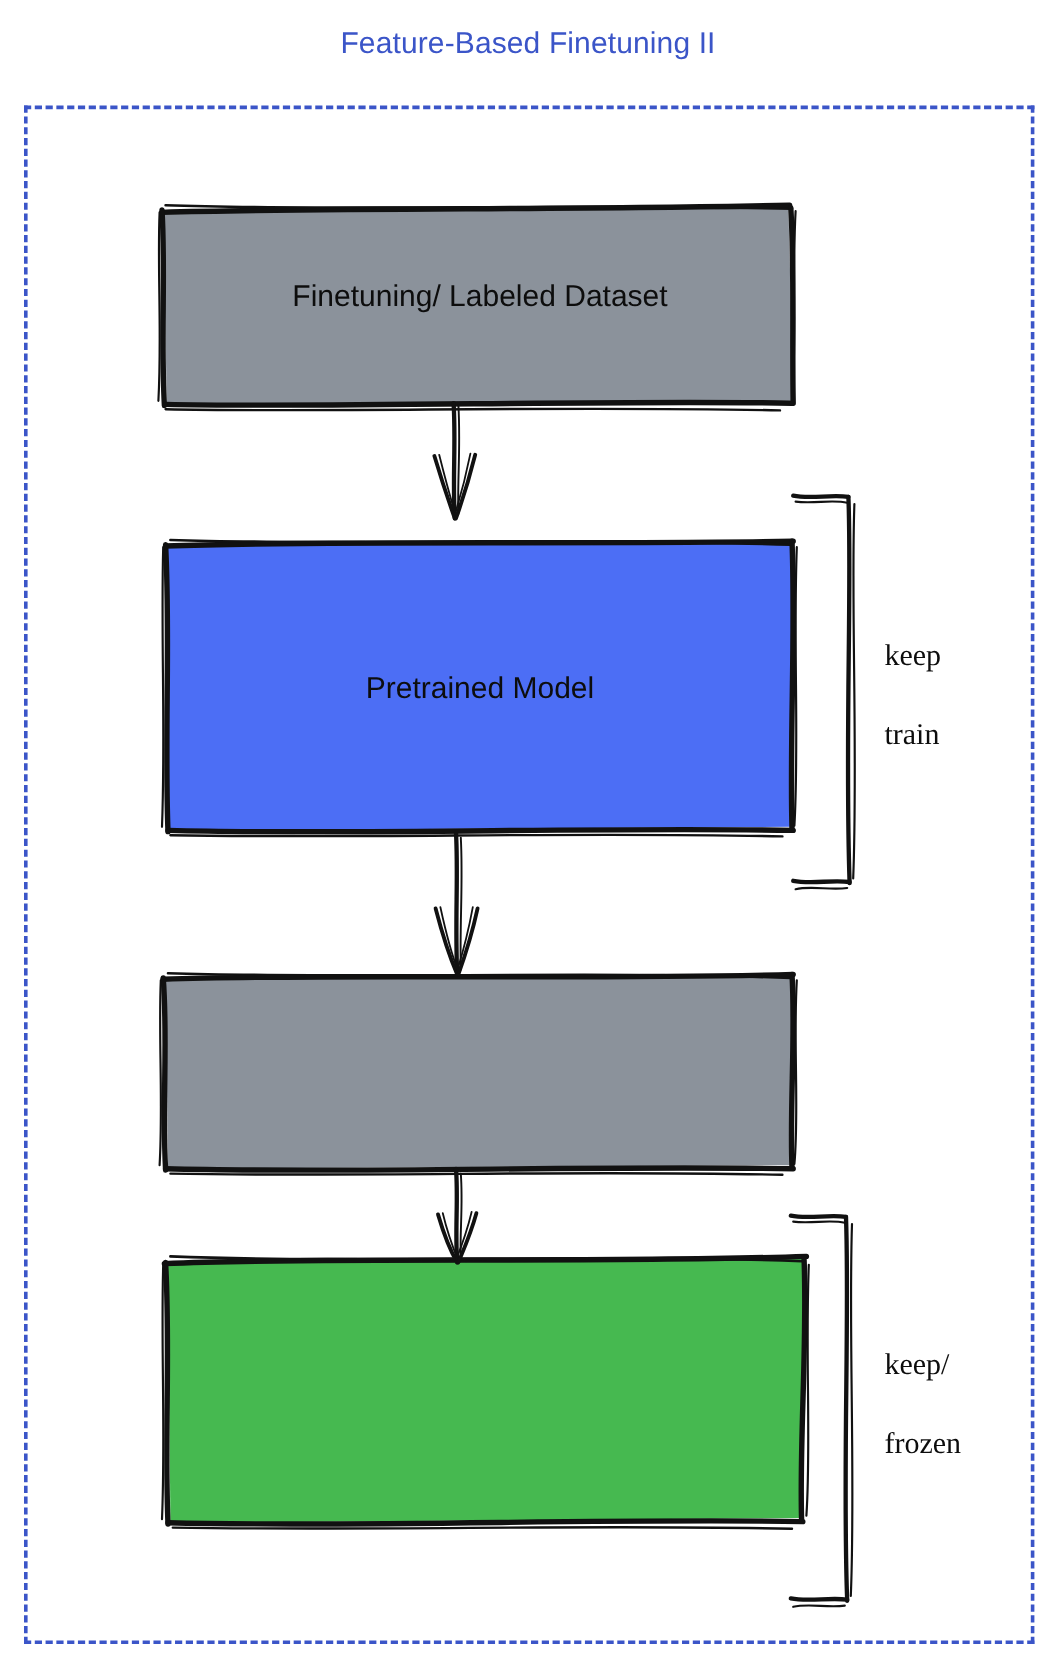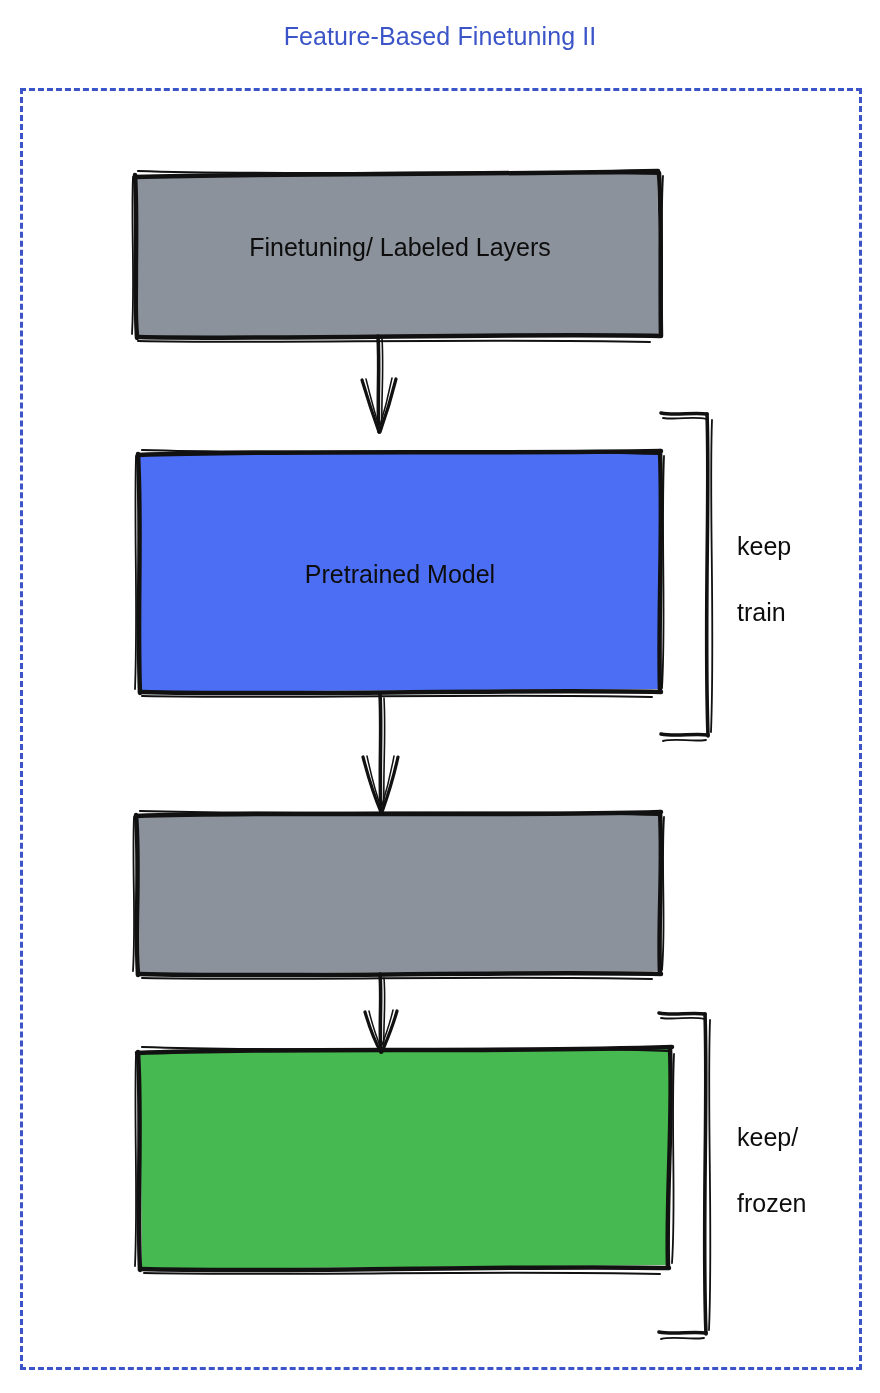"Finetuning/ Labeled Layers" div.label { text: Layers -> Dataset }
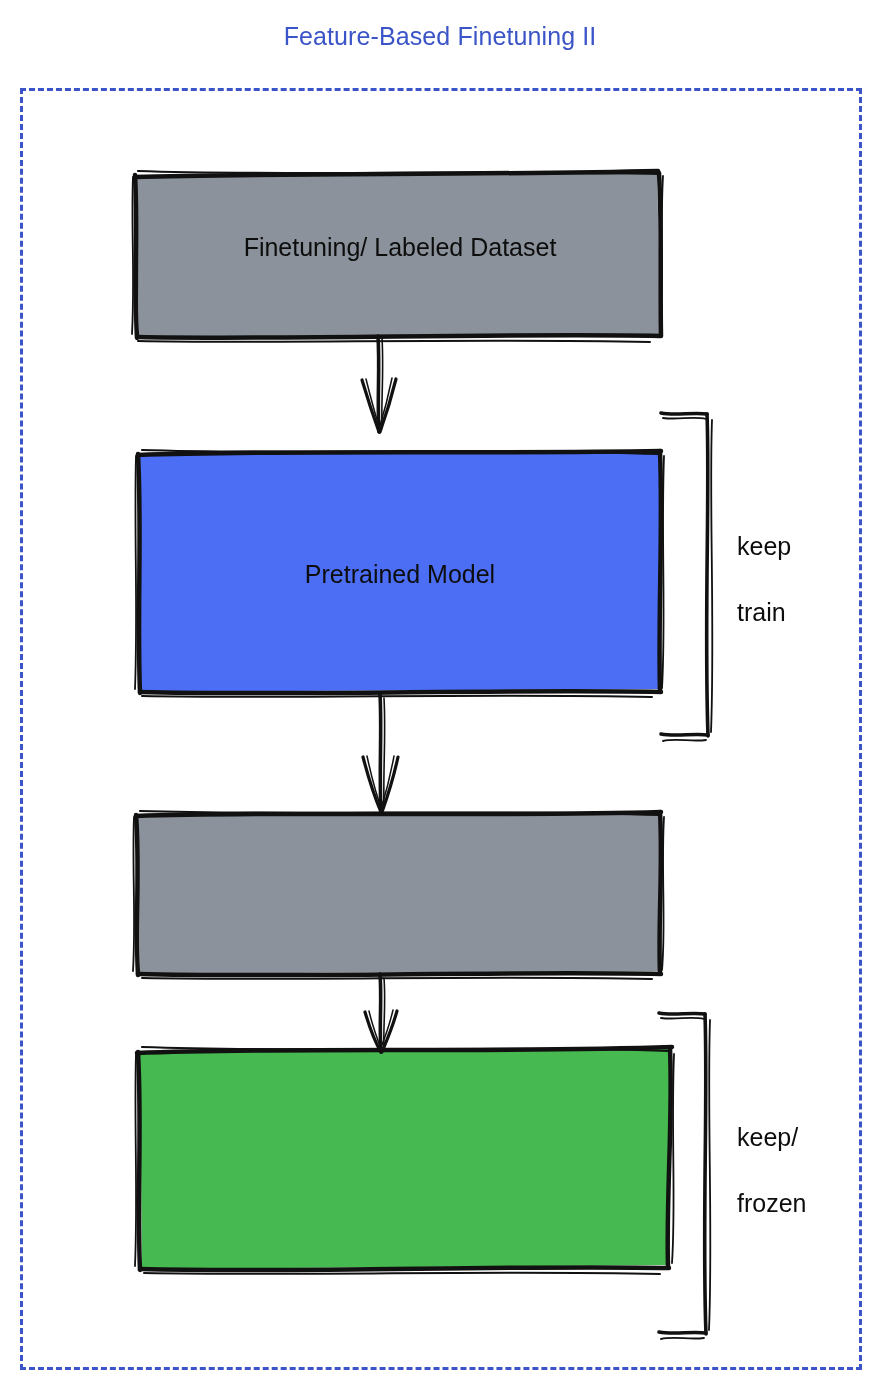"keep" .side-label { font-family: Liberation Sans, sans-serif -> Liberation Serif, serif }
